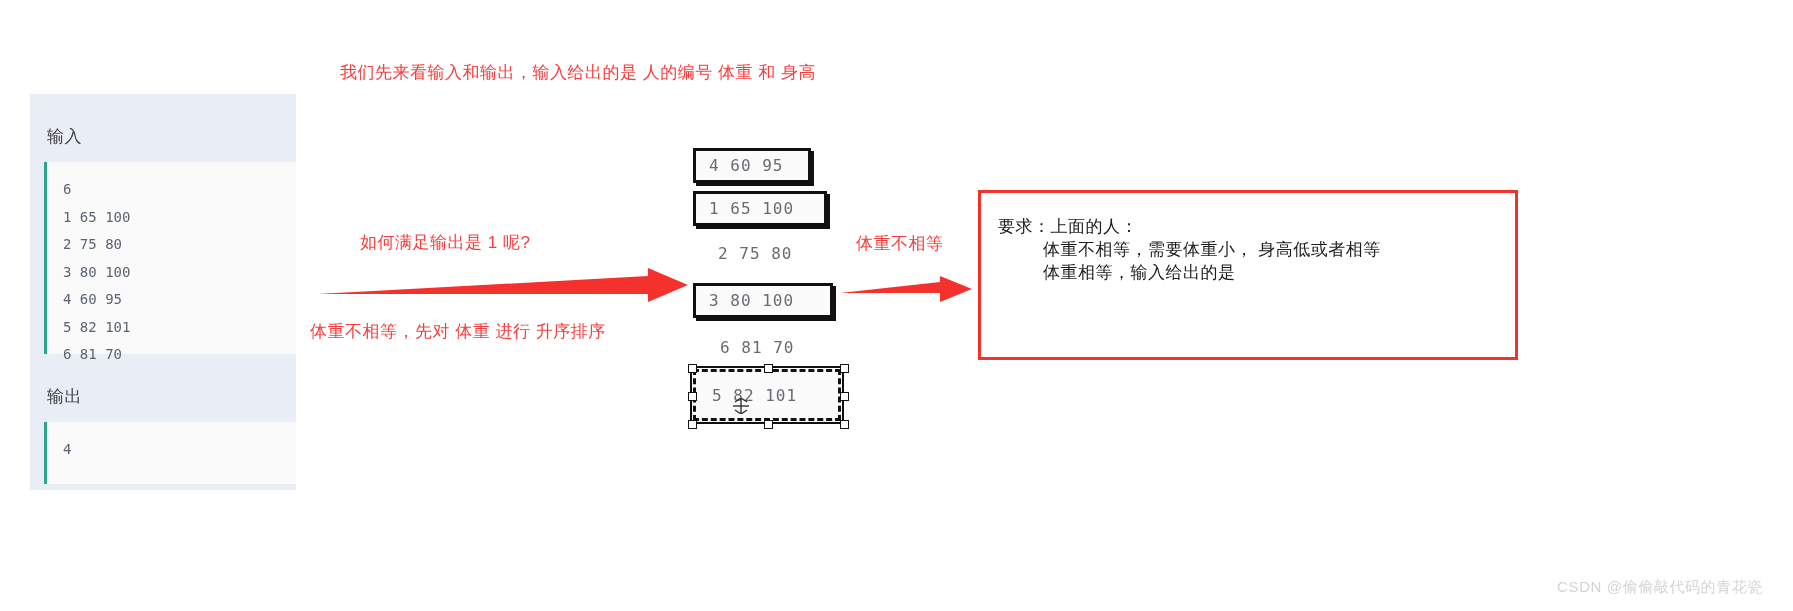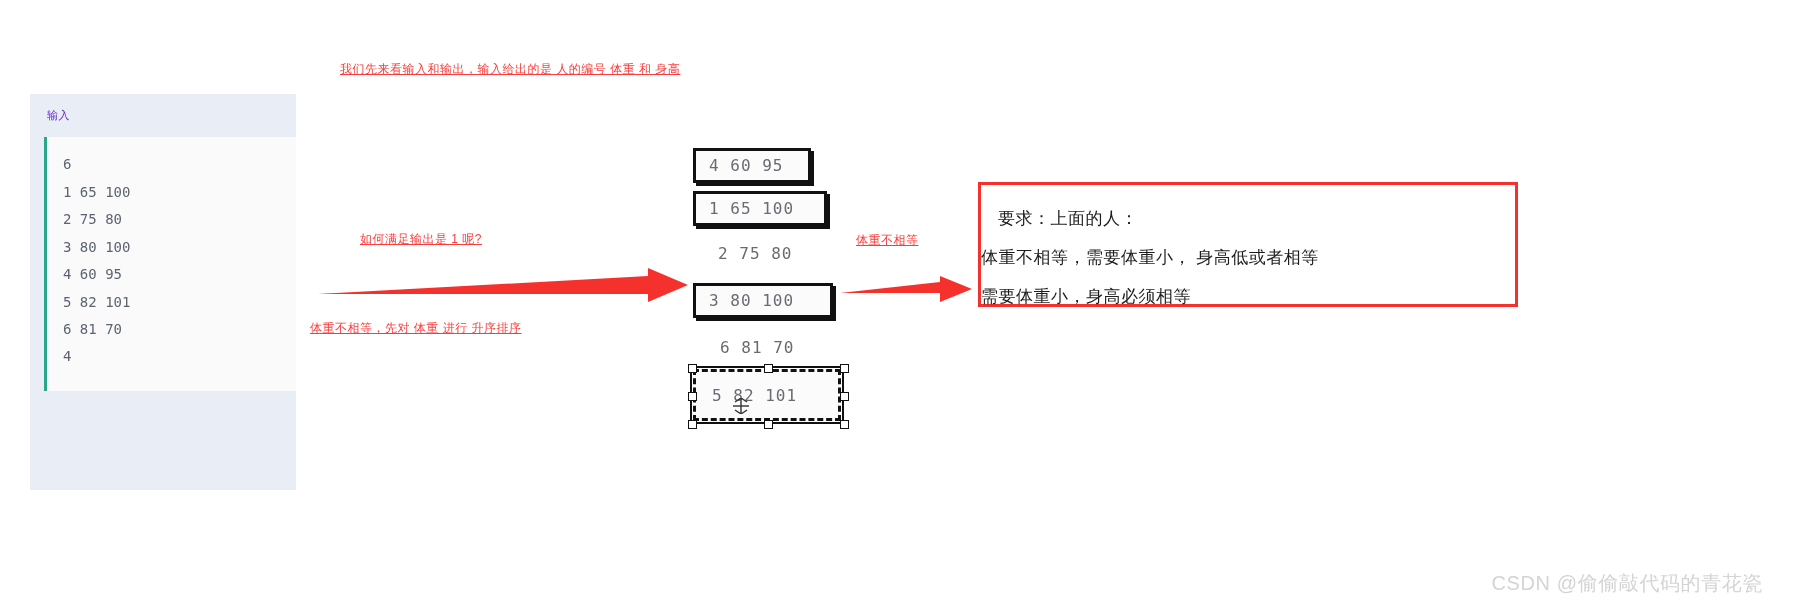"我们先来看输入和输出，输入给出的是 人的编号 体重 和 身高" .red-note { font-size: 12px -> 17px; text-decoration: underline -> none }
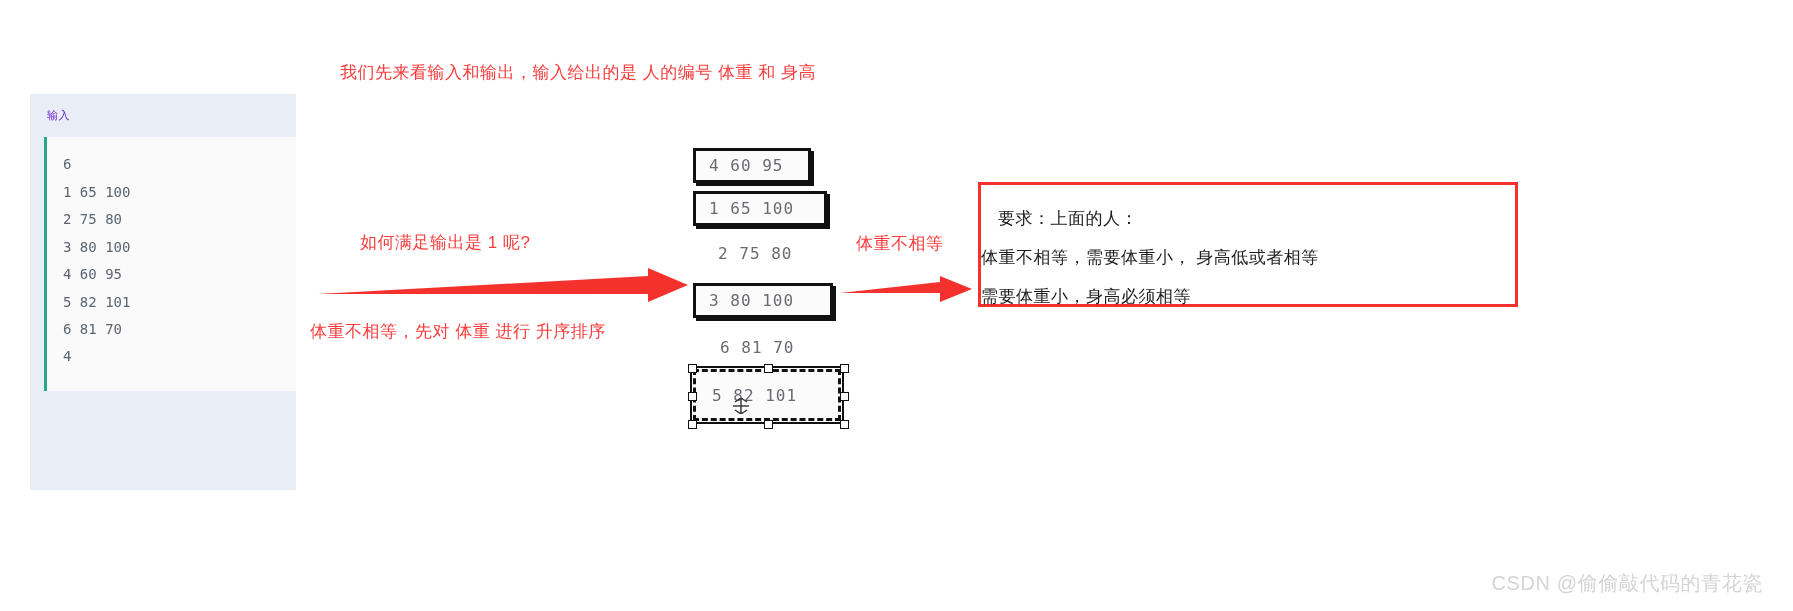"输入" .io-section-title { color: #6d28d9 -> #404040; font-size: 11px -> 17px; padding: 14px 0 14px 17px -> 31px 0 14px 17px }
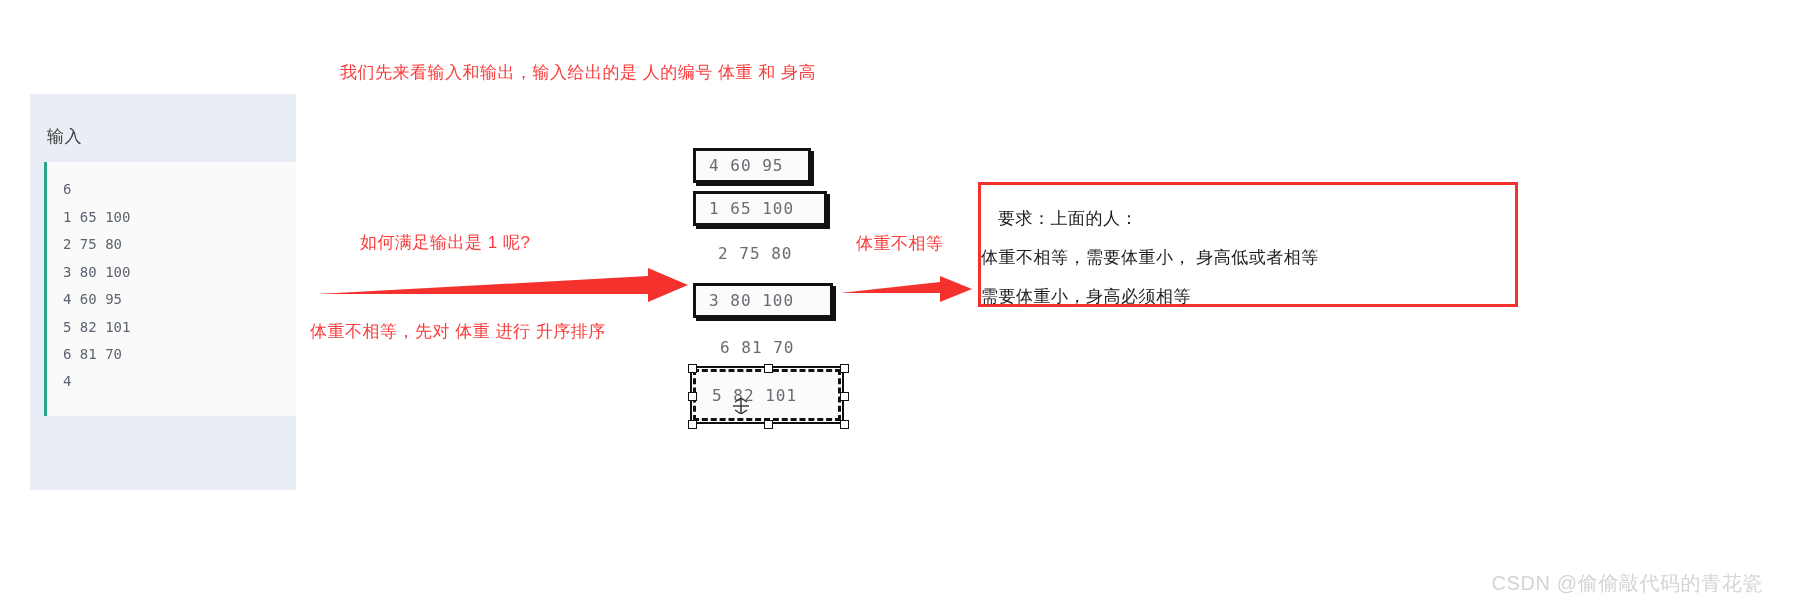"要求：上面的人：" #req-box { height: 125px -> 170px; top: 182px -> 190px }
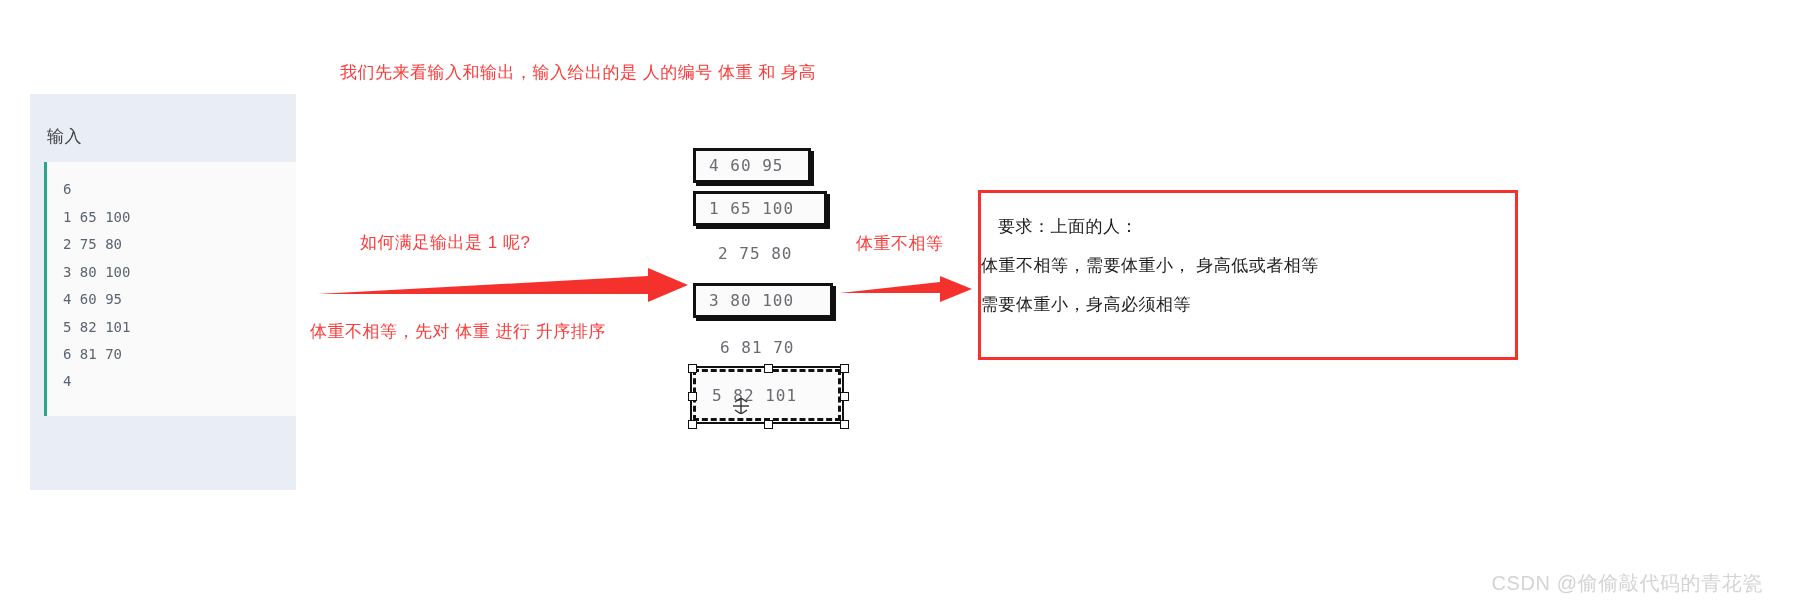"体重不相等，需要体重小， 身高低或者相等" .req-line { margin-top: 16px -> none; padding-left: none -> 62px }
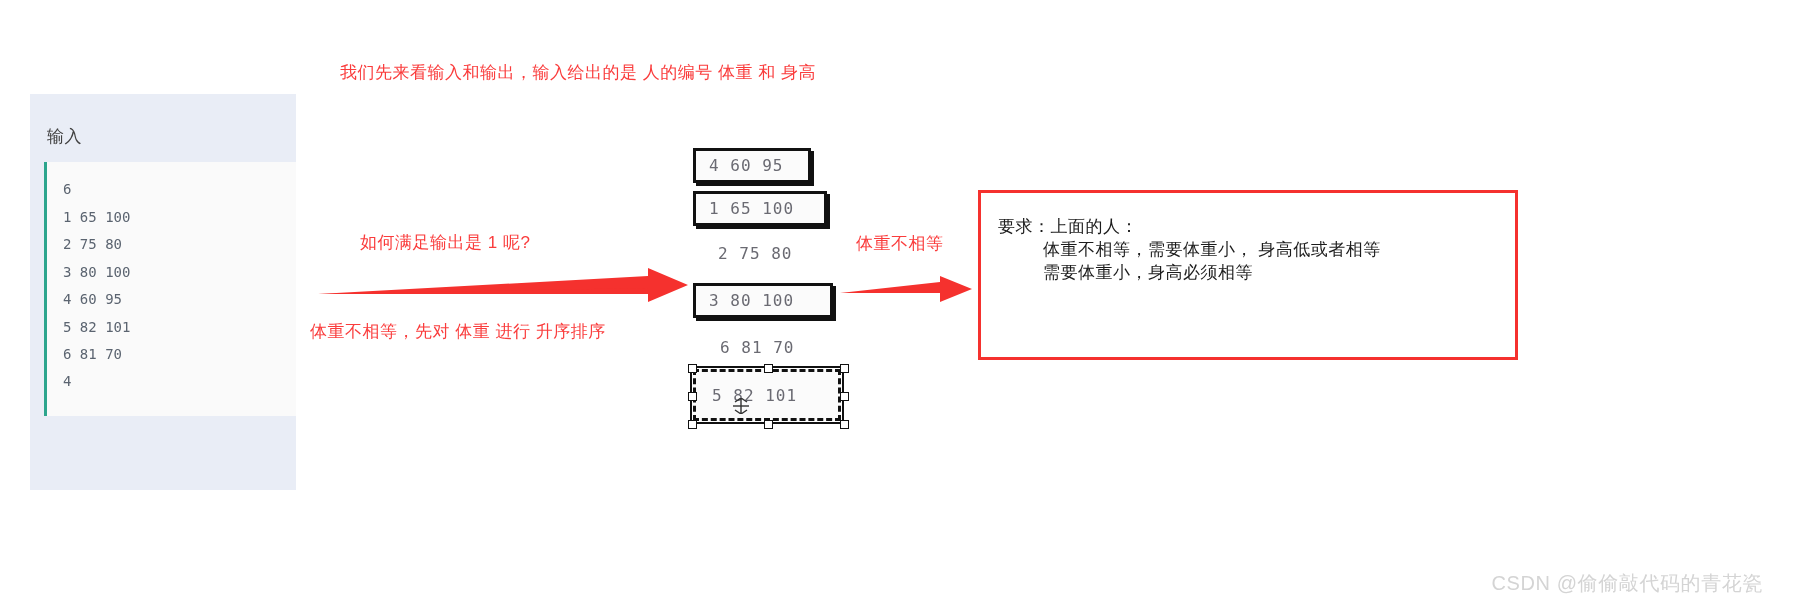"需要体重小，身高必须相等" div.req-line { text: 需要体重小，身高必须相等 -> 体重相等，输入给出的是 }
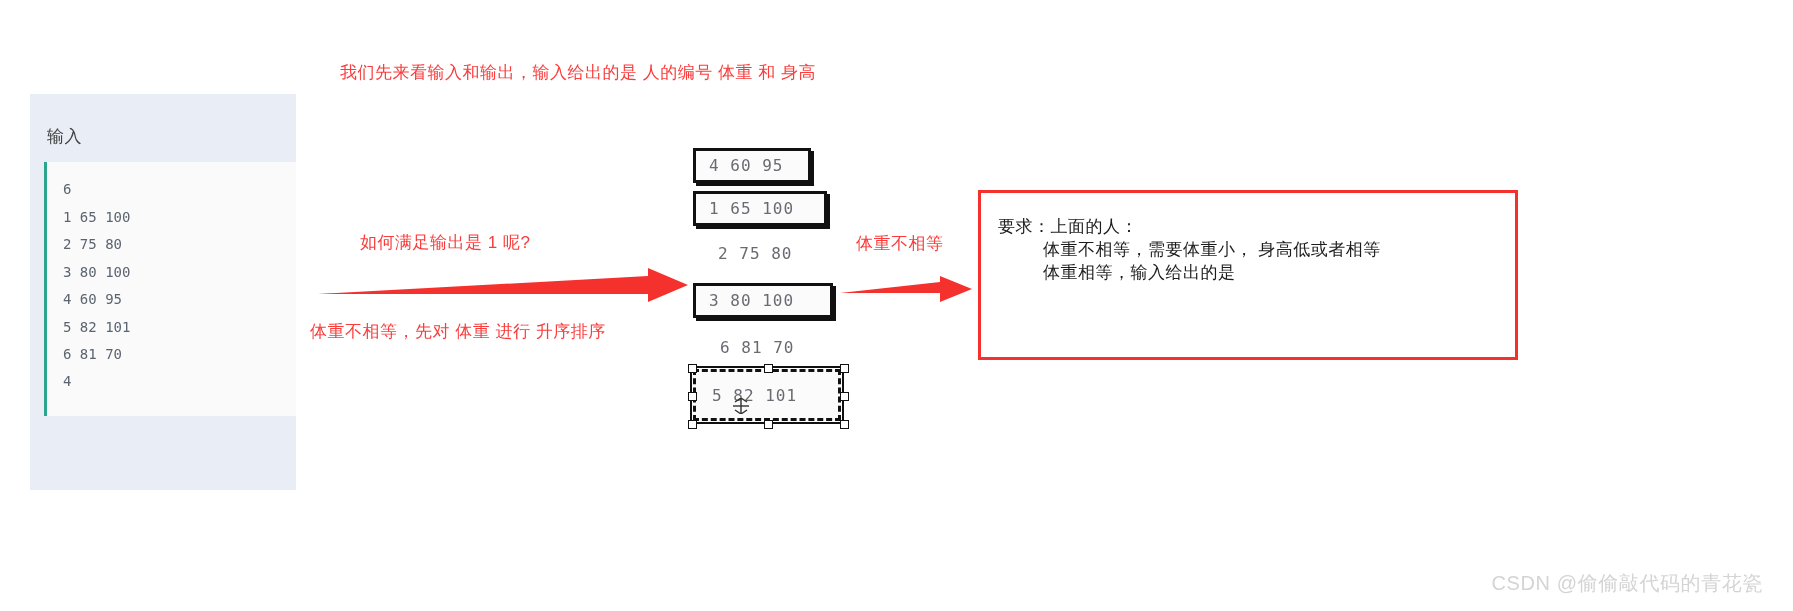"输出" div.io-section-title { html: none -> <div>输出</div> }
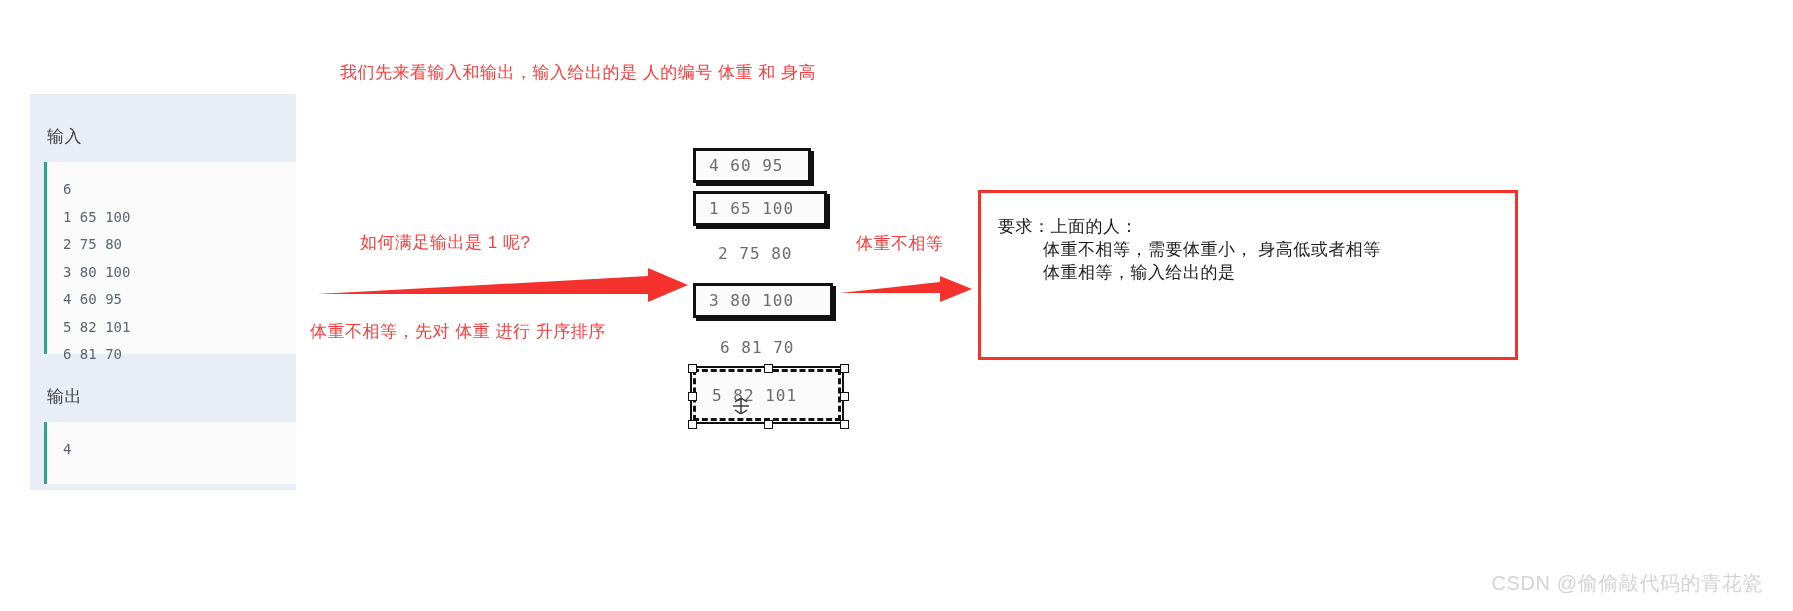"CSDN @偷偷敲代码的青花瓷" #watermark { font-size: 20px -> 15px }
